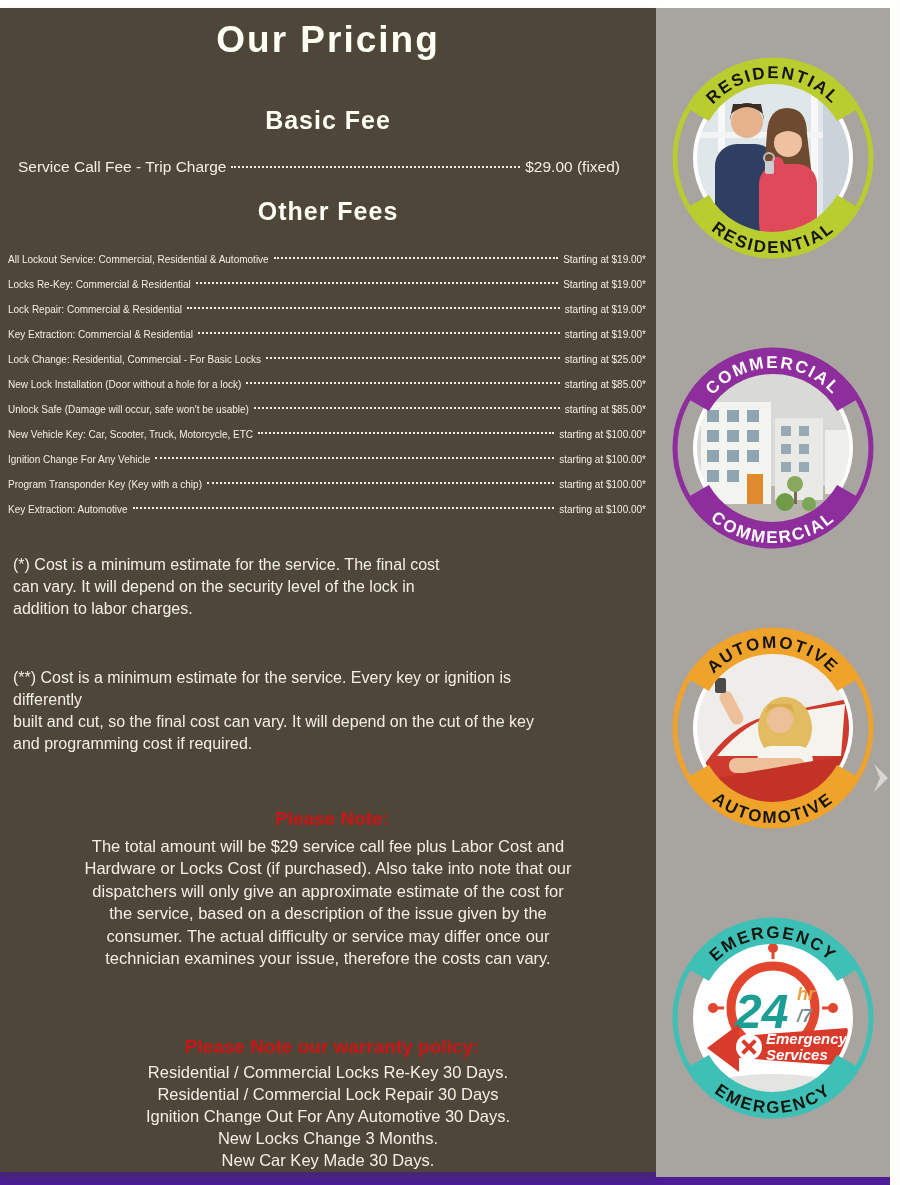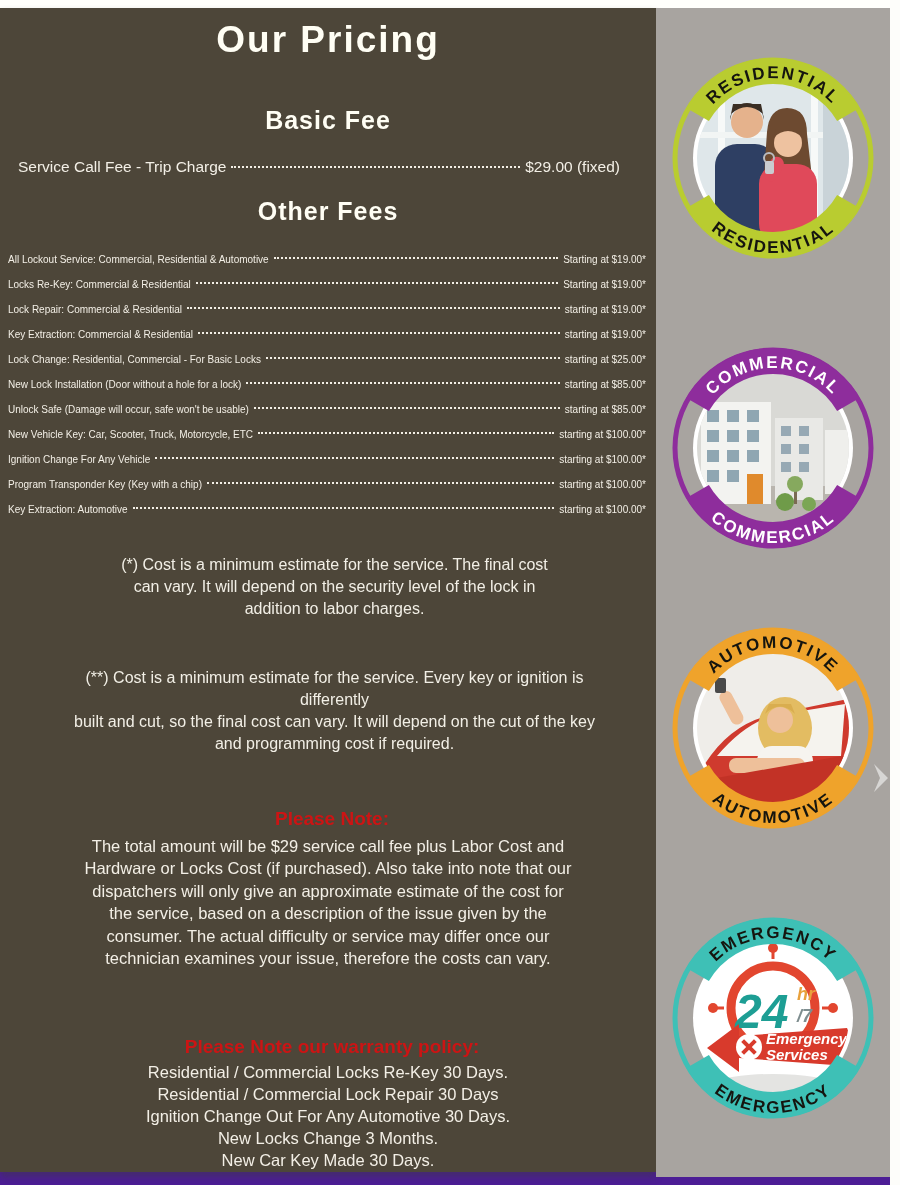"(*) Cost is a minimum" .note { text-align: center -> none }
